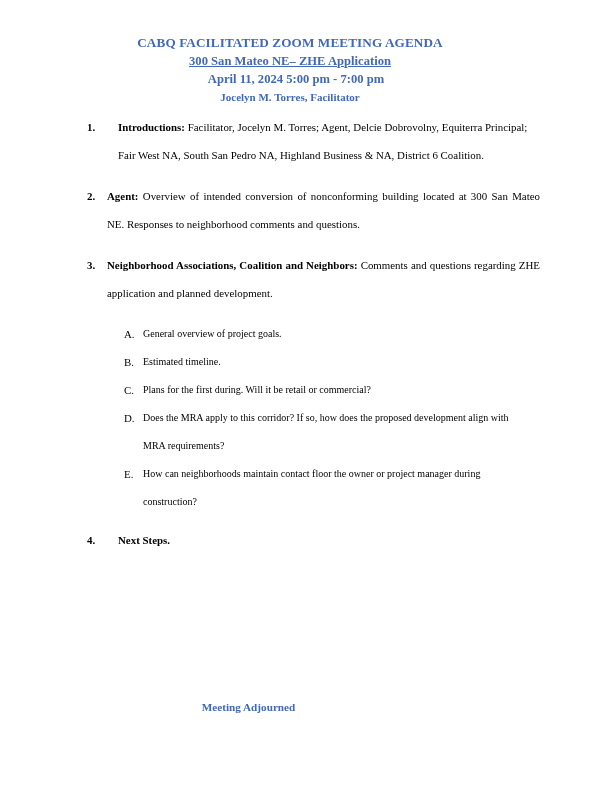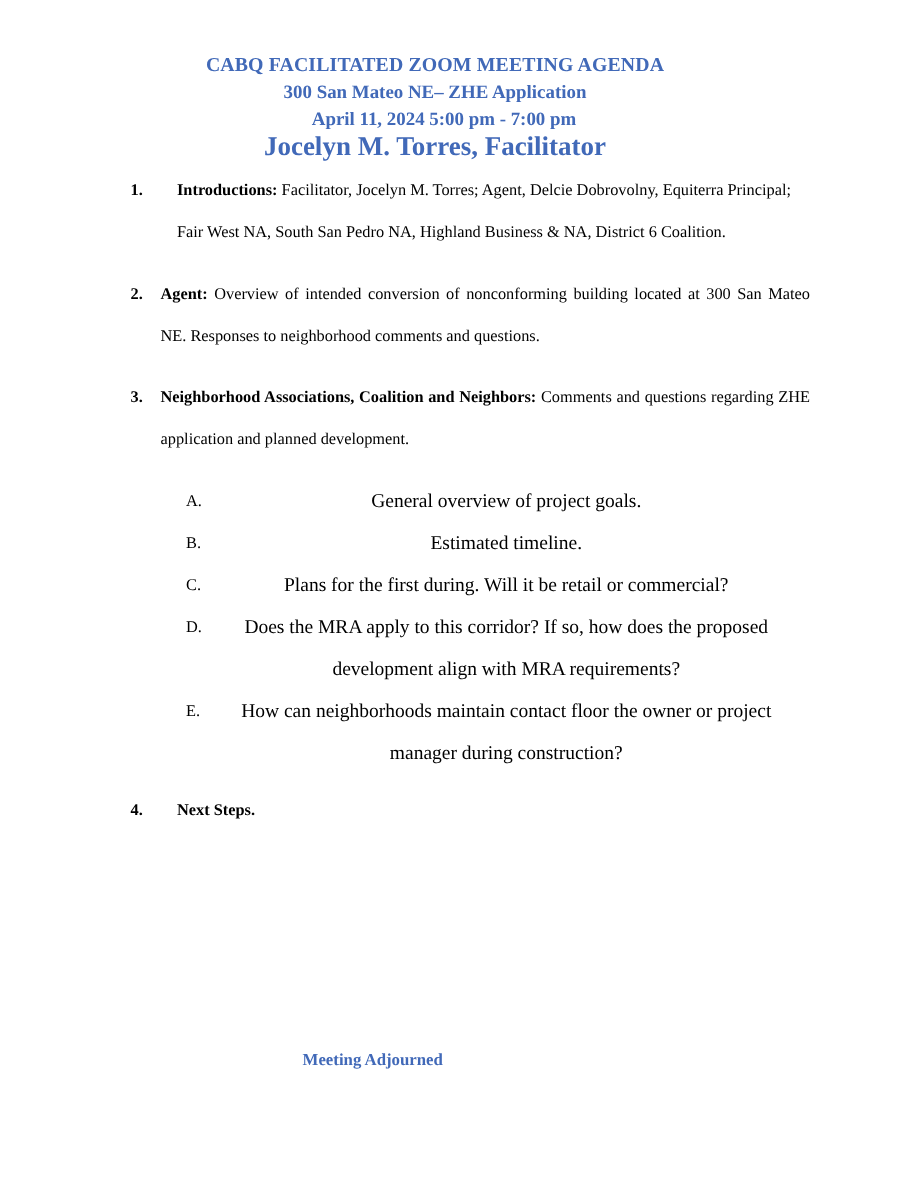"300 San Mateo NE– ZHE" .title-line-2 { text-decoration: none -> underline }
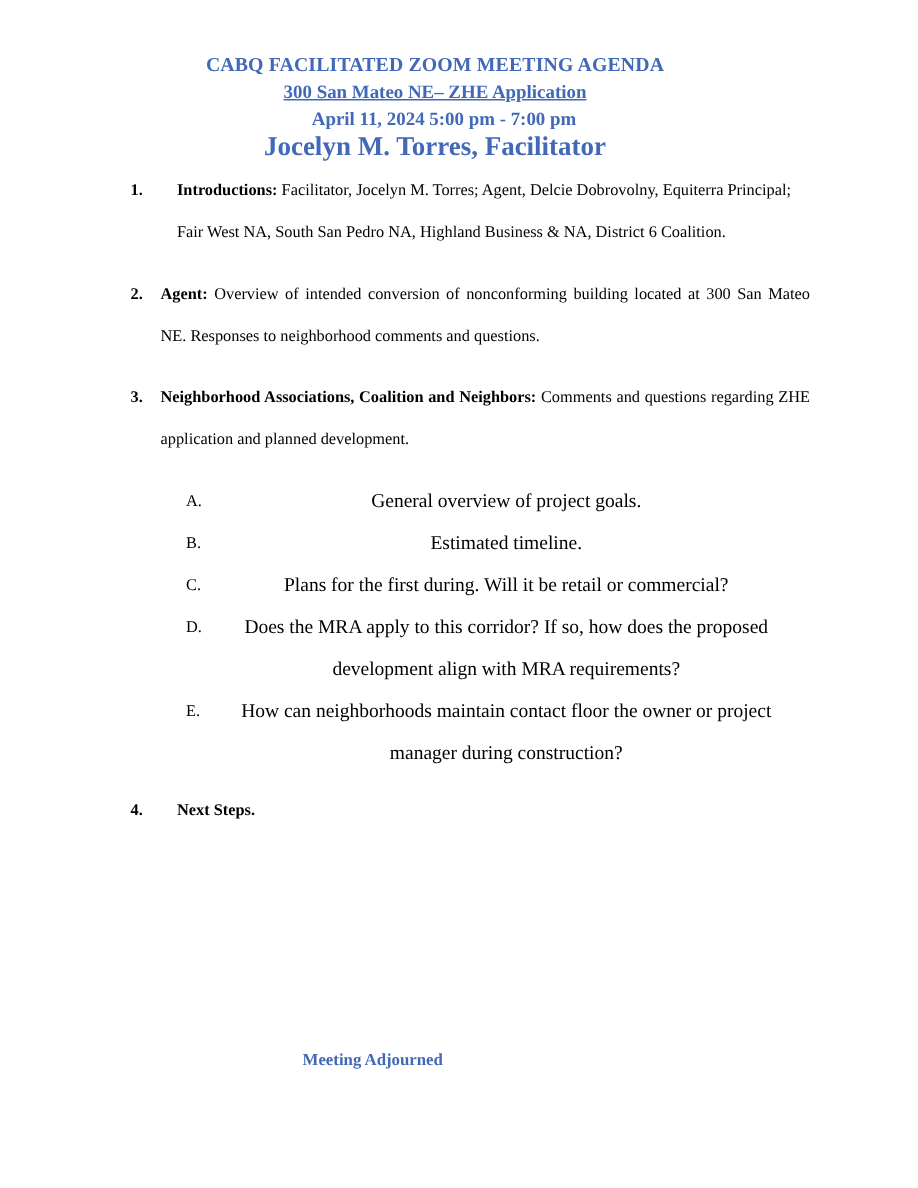"Jocelyn M. Torres, Facilitator" .title-line-4 { font-size: 18px -> 11px }
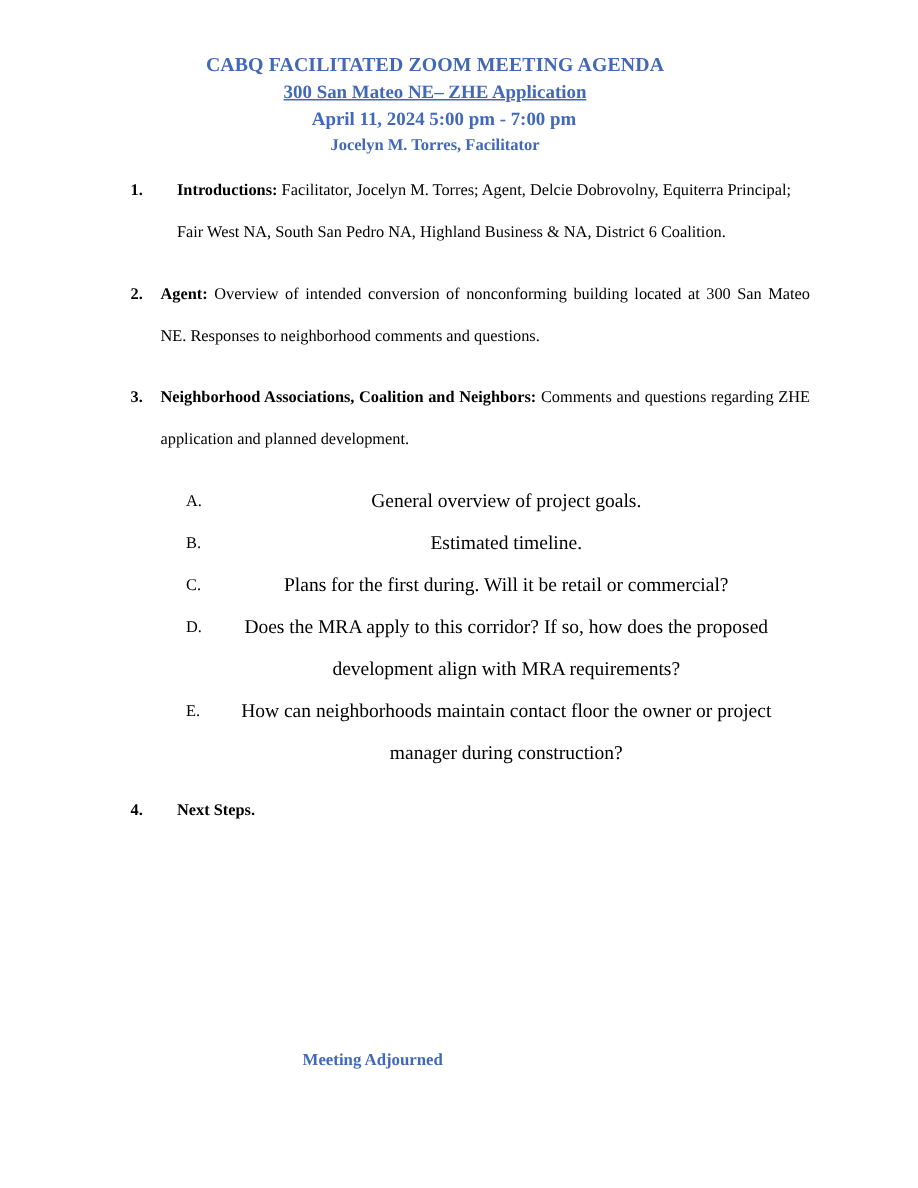"General overview of project goals." .alpha-item .content { font-size: 13px -> 10px; text-align: center -> left }
